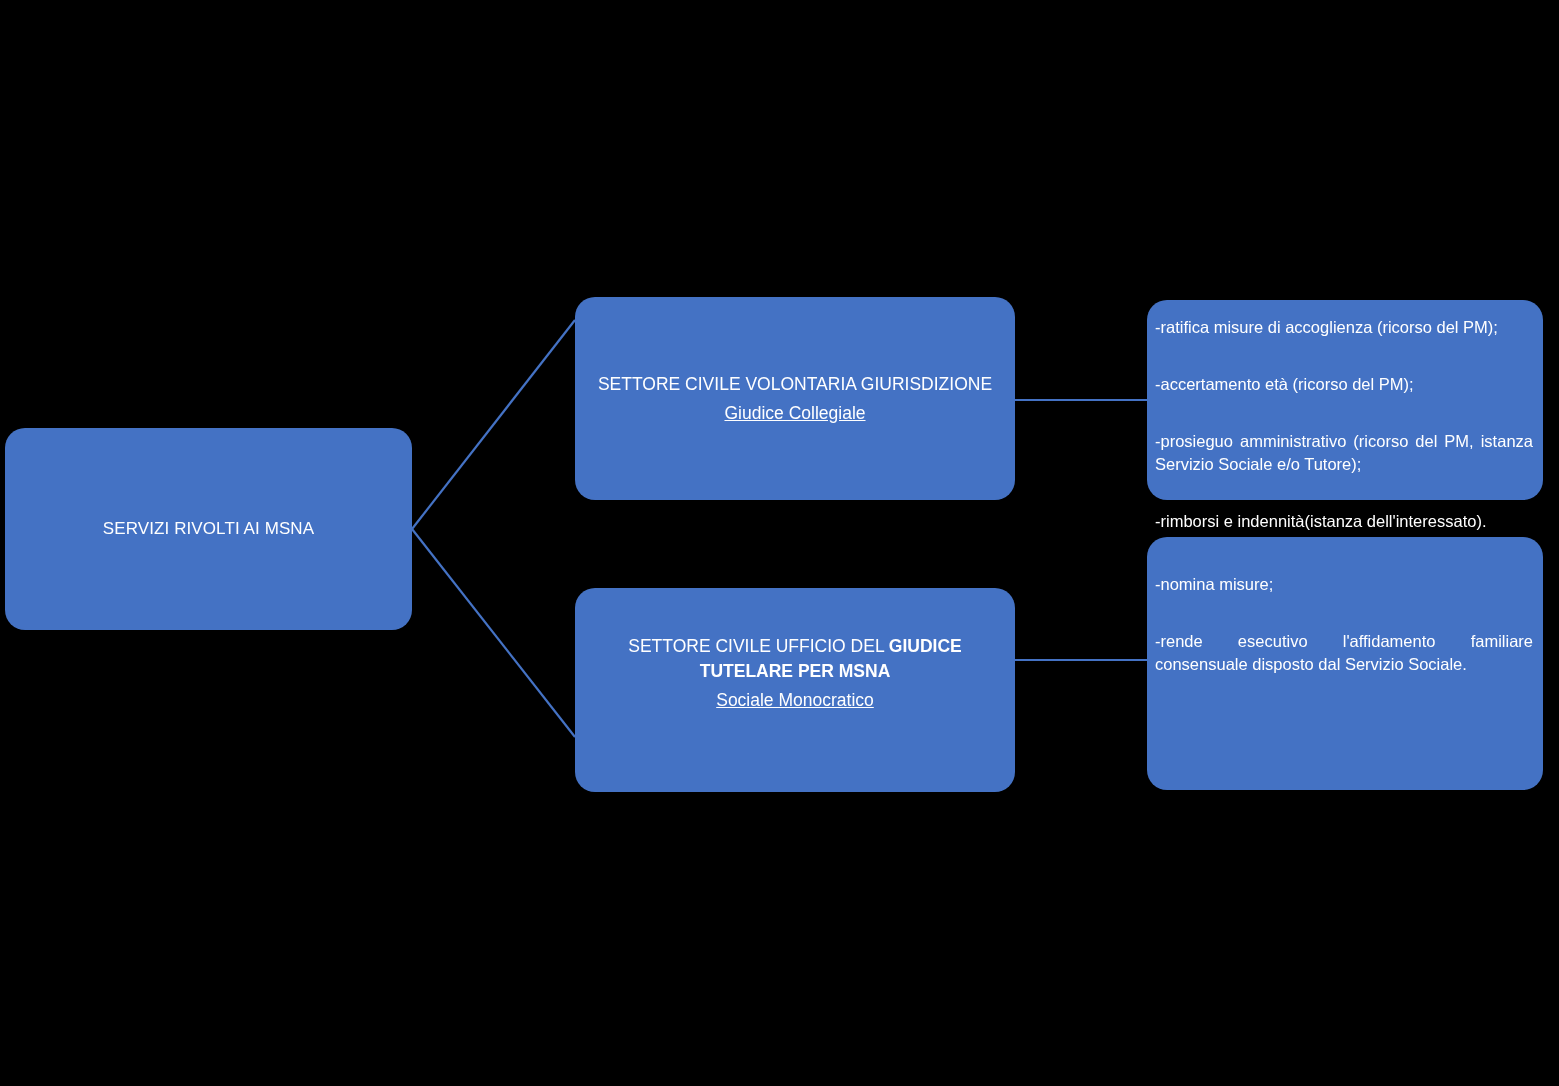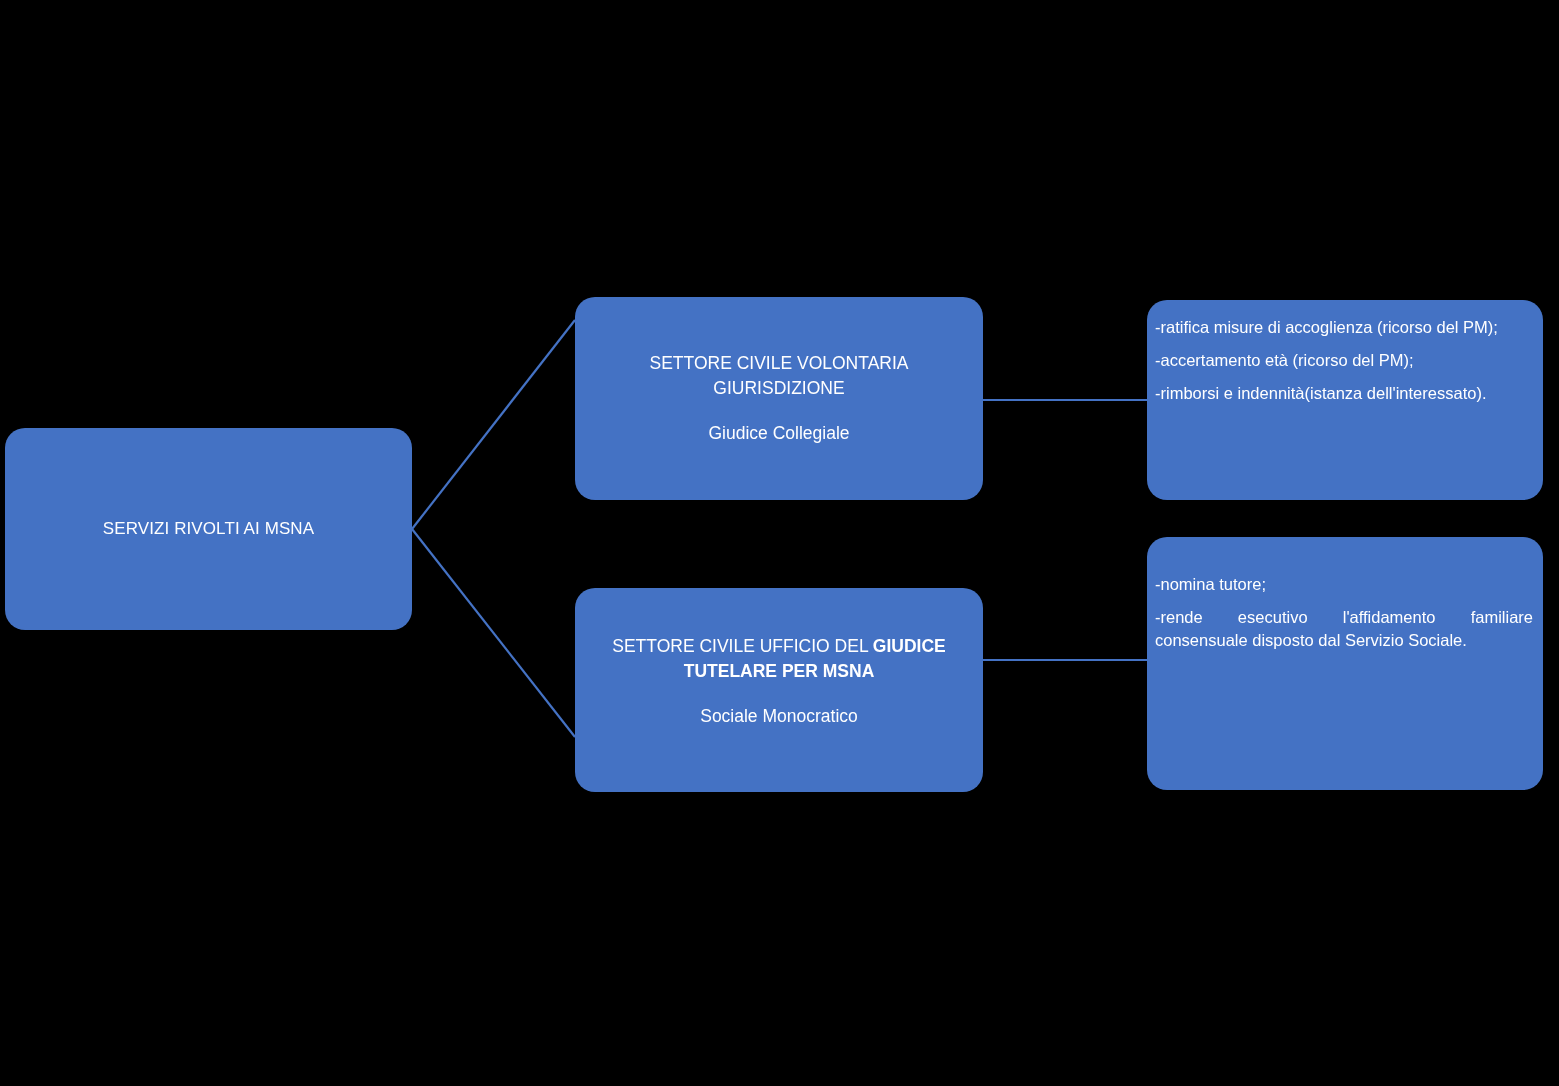"-ratifica misure di accoglienza (ricorso" .node-detail { gap: none -> 24px }
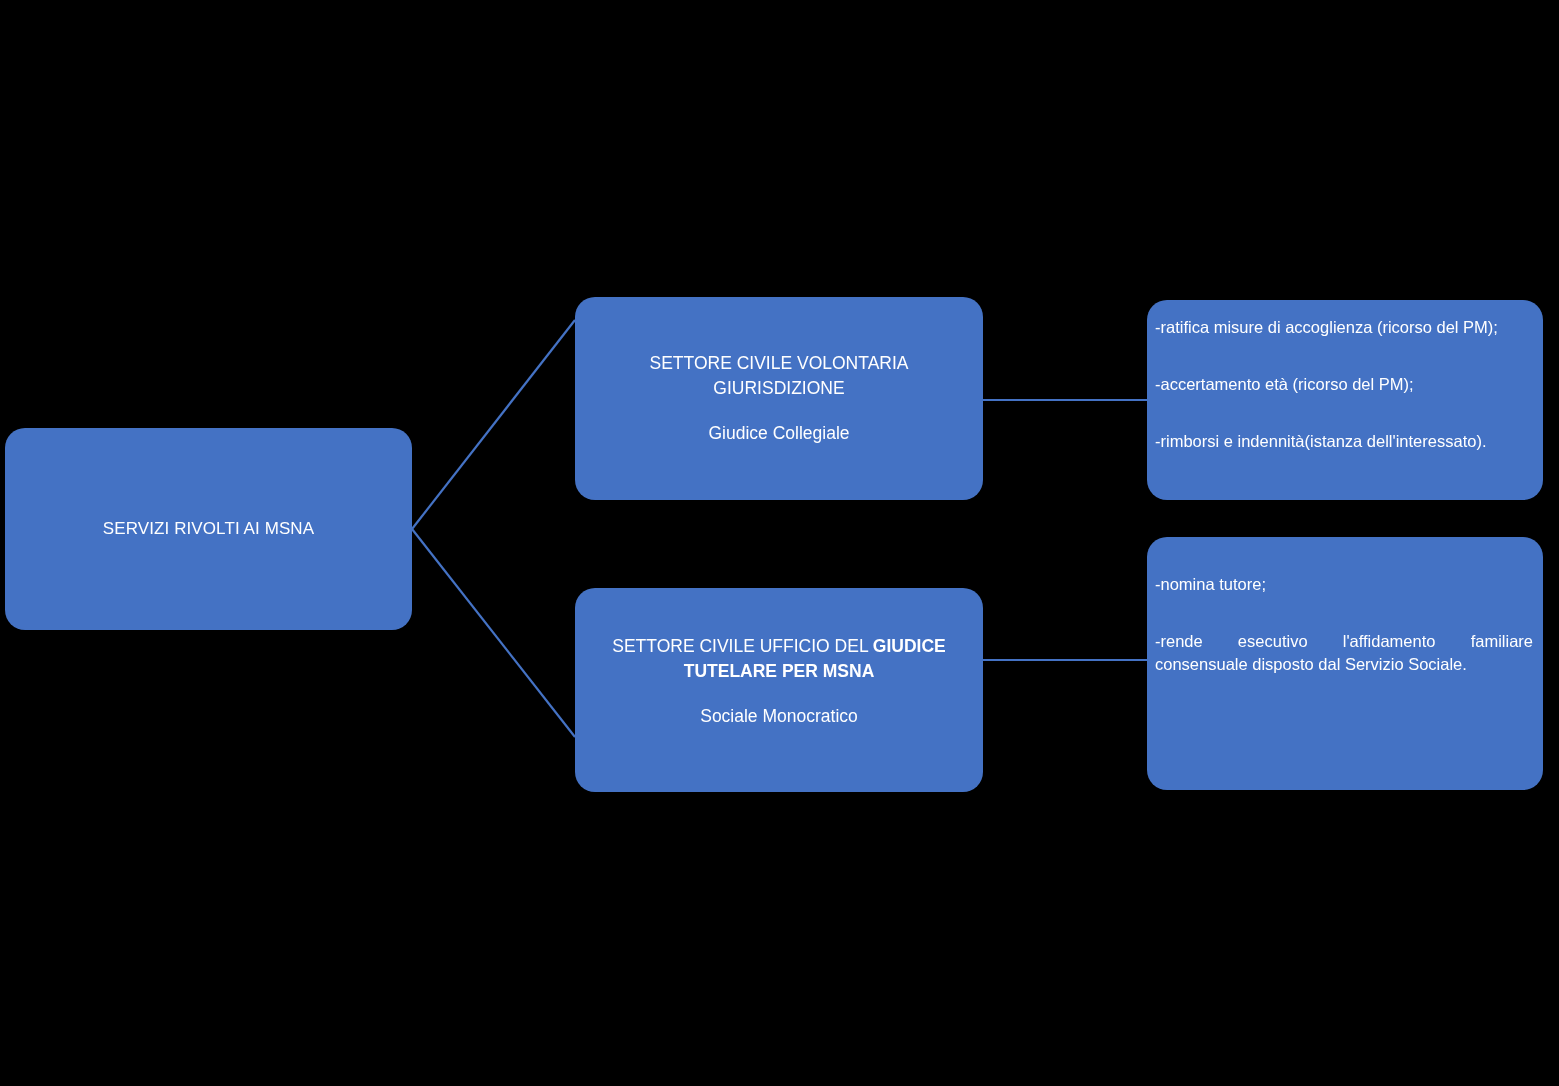"SETTORE CIVILE VOLONTARIA GIURISDIZIONE" .node-sector { width: 408px -> 440px }
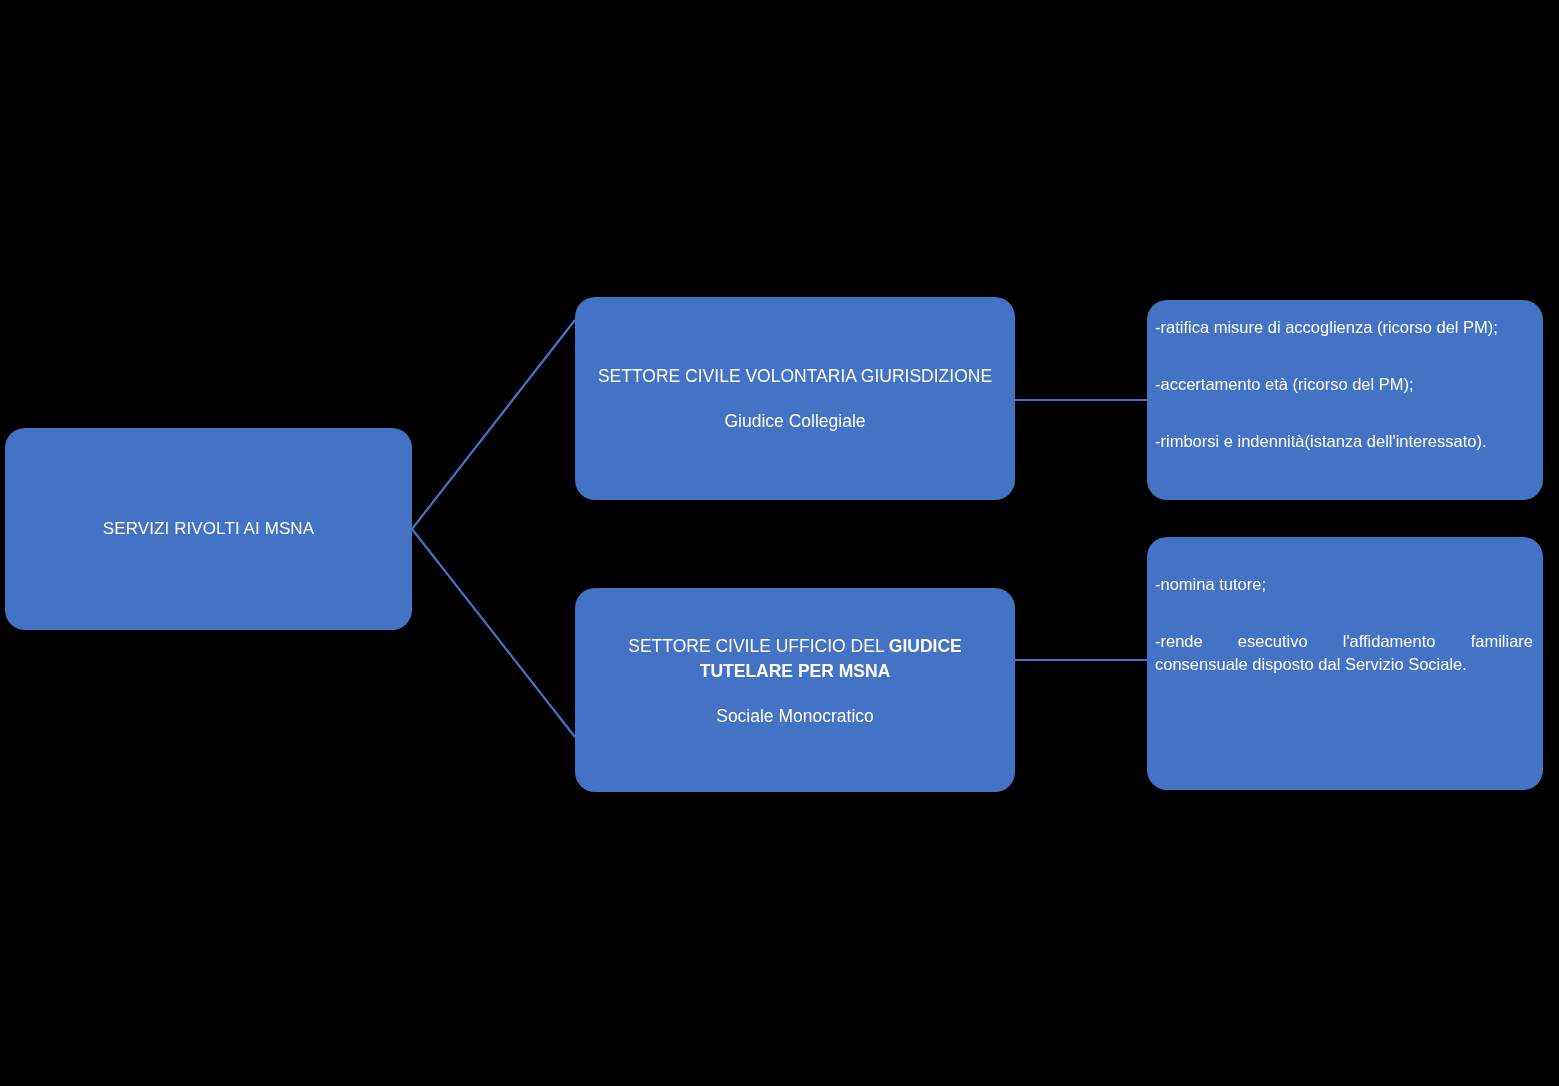"Giudice Collegiale" .node-sector .line-sub { margin-top: 20px -> 4px; text-decoration: none -> underline }
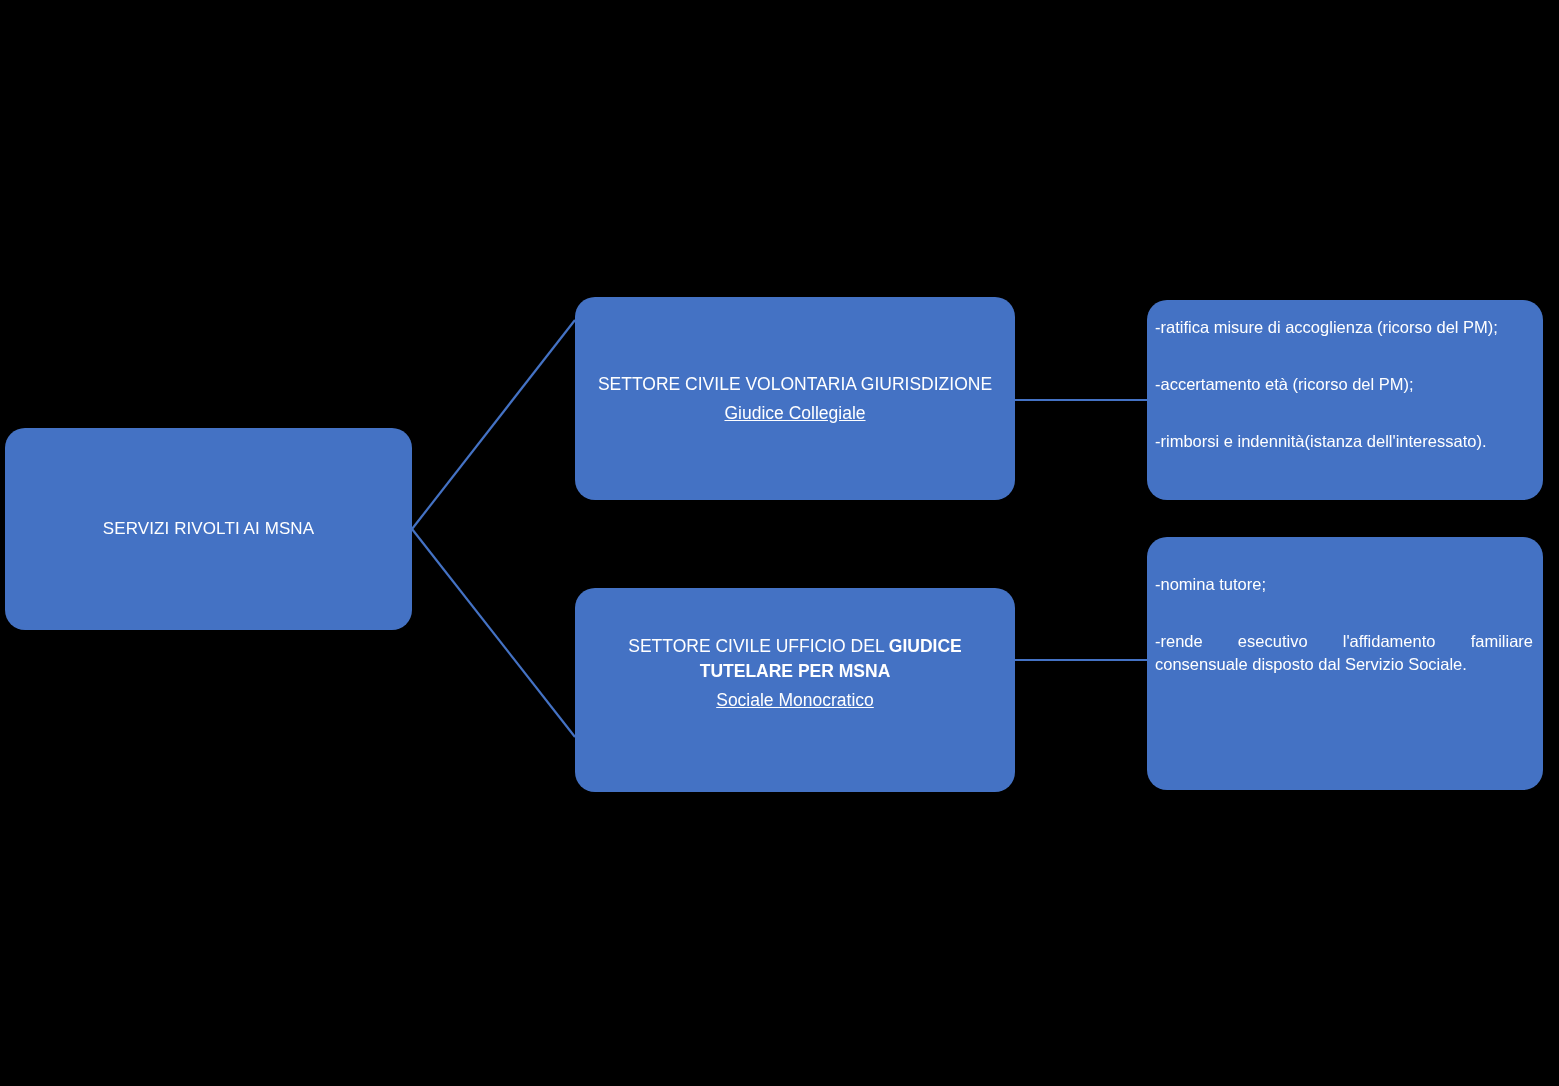"-prosieguo amministrativo (ricorso del" div.item { html: none -> <div>-prosieguo amministrativo (ricorso del PM, istanza Servizio Sociale e/o Tutore);</div> }
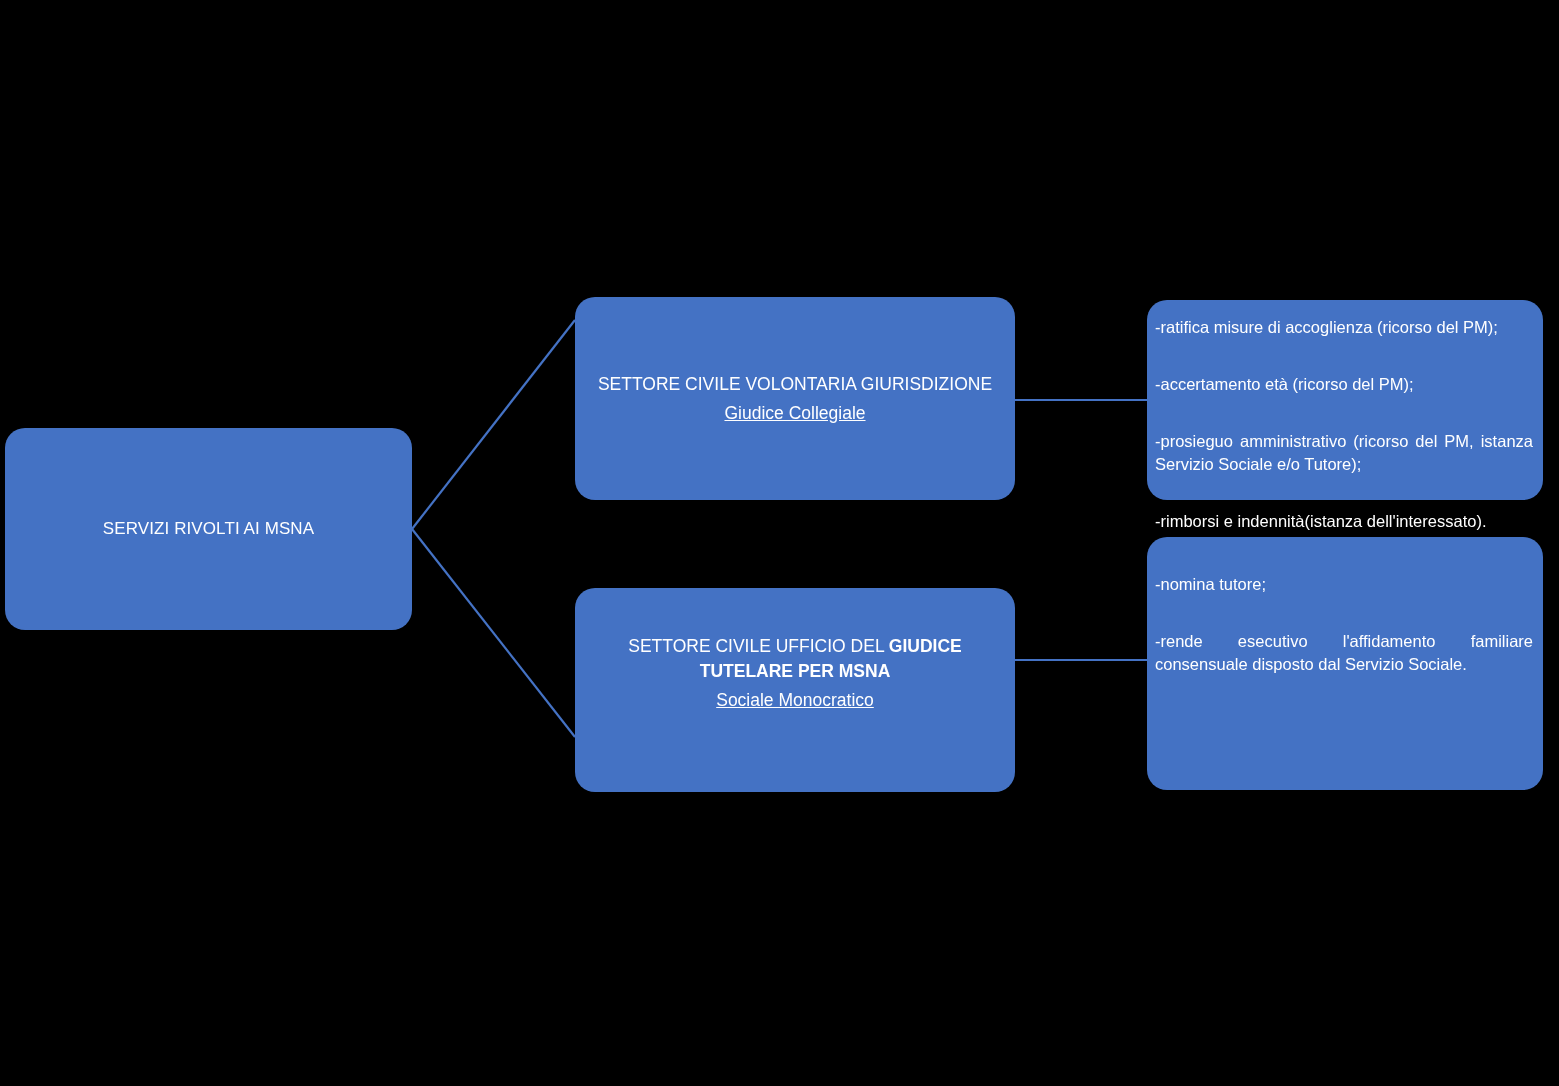"-nomina tutore;" div.item { text: tutore -> misure }
